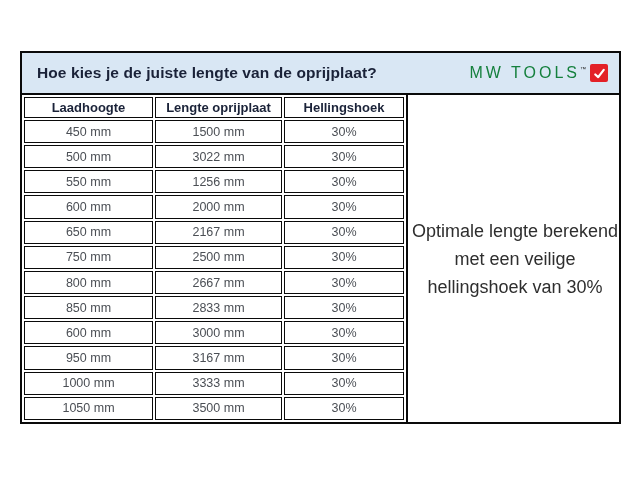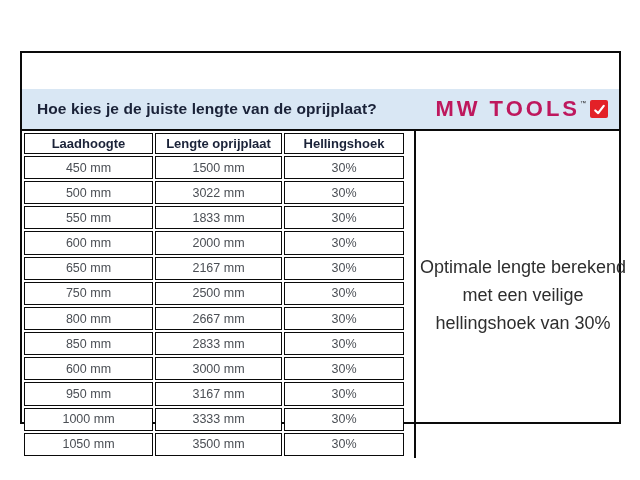"Hoe kies je de juiste" .header-bar { margin-top: 36px -> none }
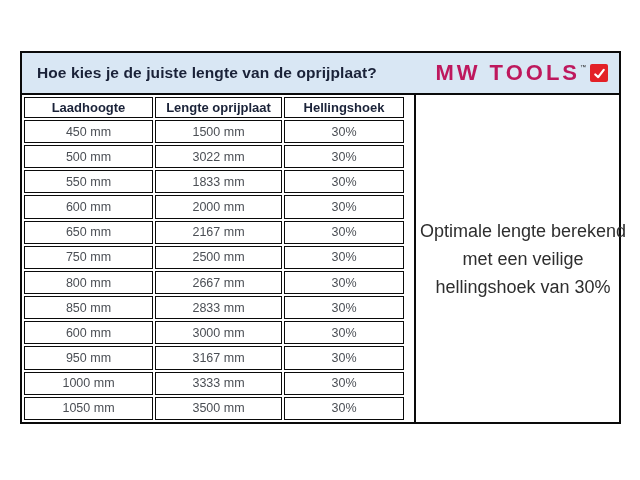"MW TOOLS" .logo-text { color: #be185d -> #15803d; font-size: 22px -> 16px; font-weight: bold -> normal }
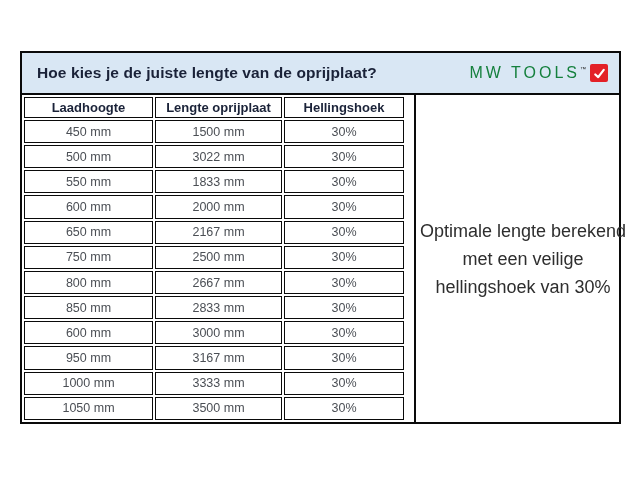"1833 mm" td { text: 1833 -> 1256 }
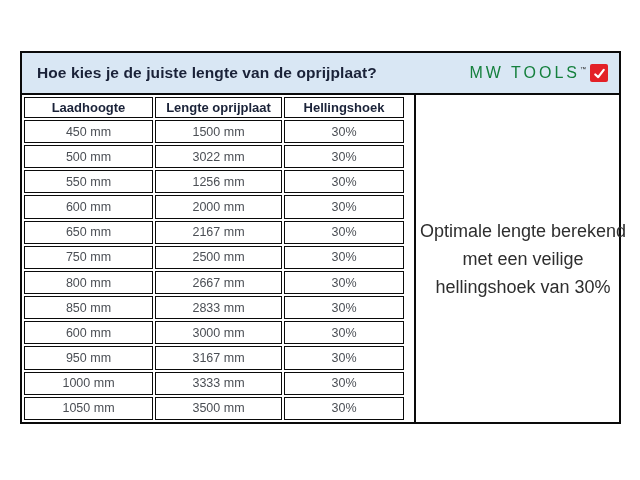"Optimale lengte berekend" .side-panel { margin-left: 8px -> 0 }
